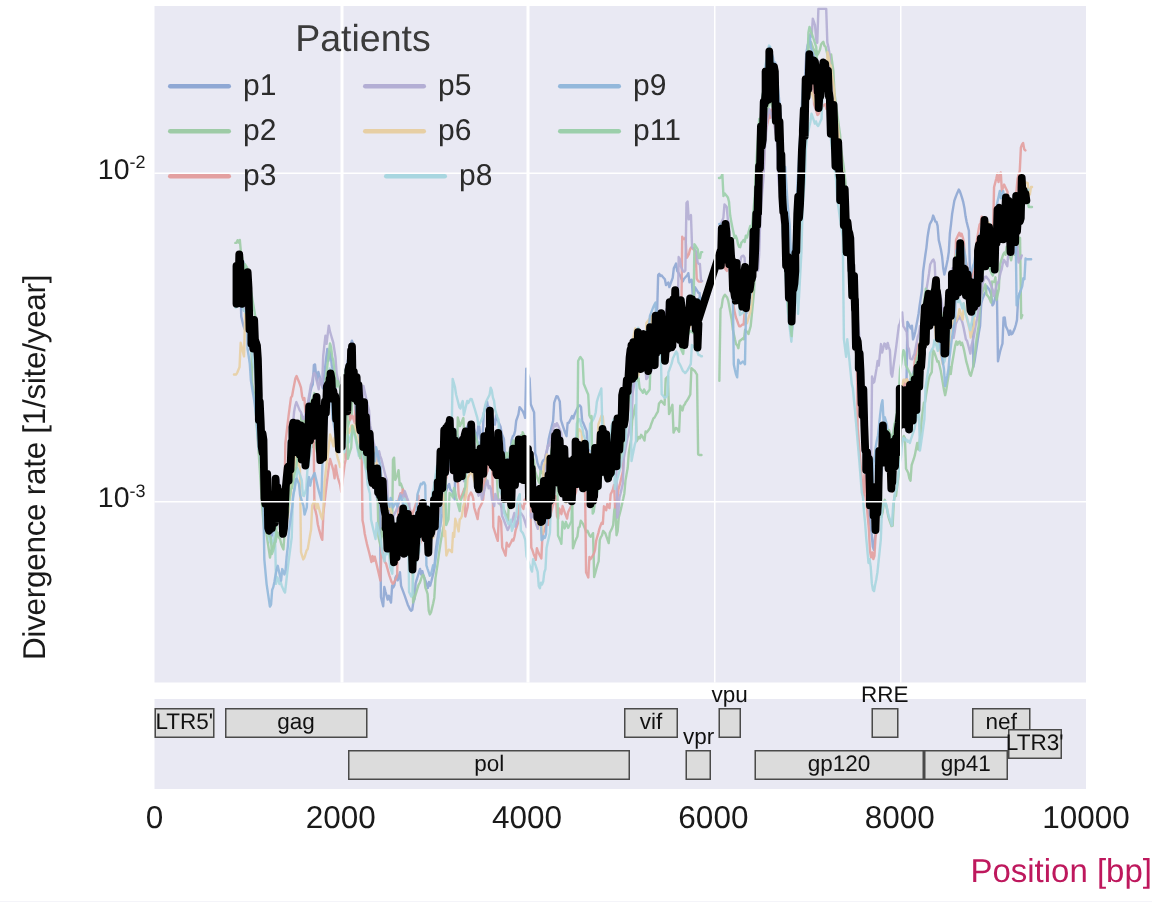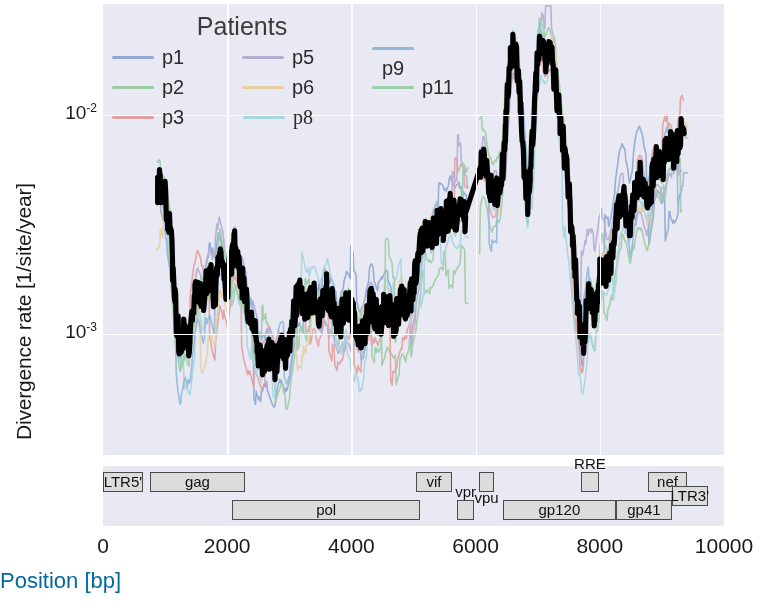"p9" div.legend-entry { flex-direction: column -> none }
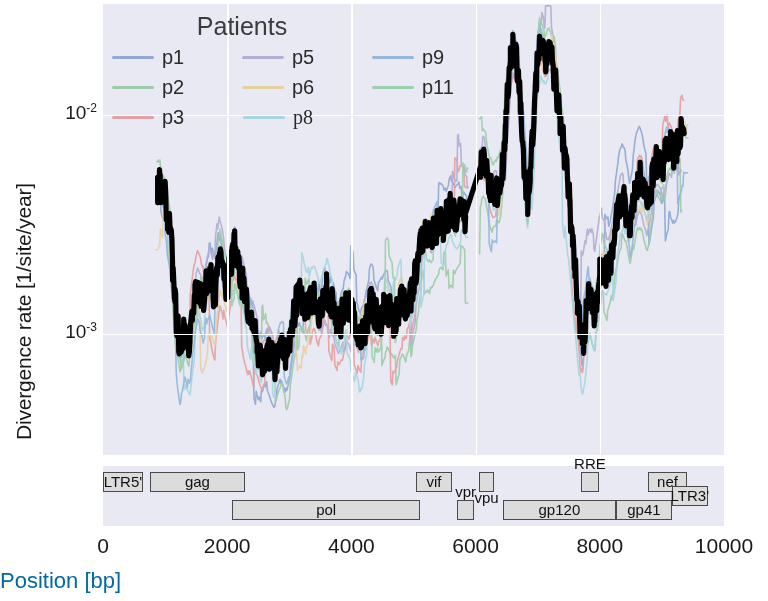"p8" div.legend-entry { font-family: Liberation Serif, serif -> none; left: 131px -> 144px }
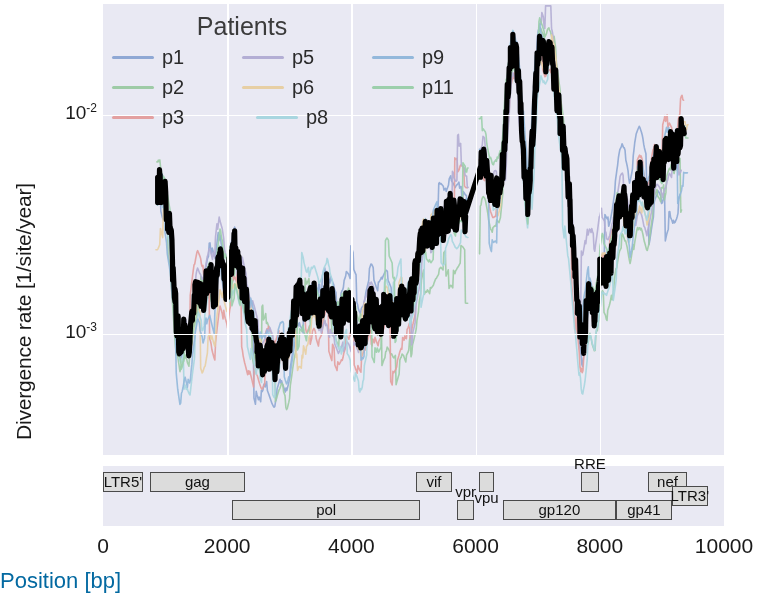"vpu" div.gene-label { margin-top: 34px -> none }
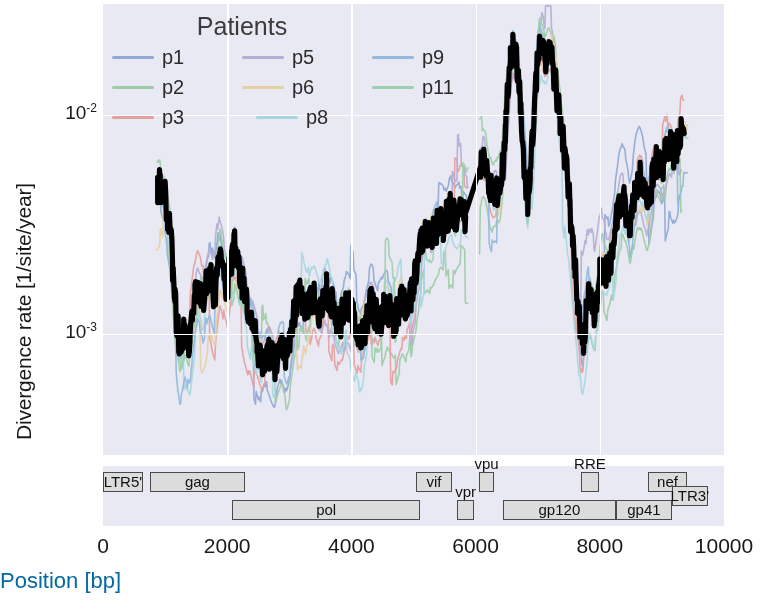"Position [bp]" #xlabel { color: #0369a1 -> #be185d; text-align: left -> right }
